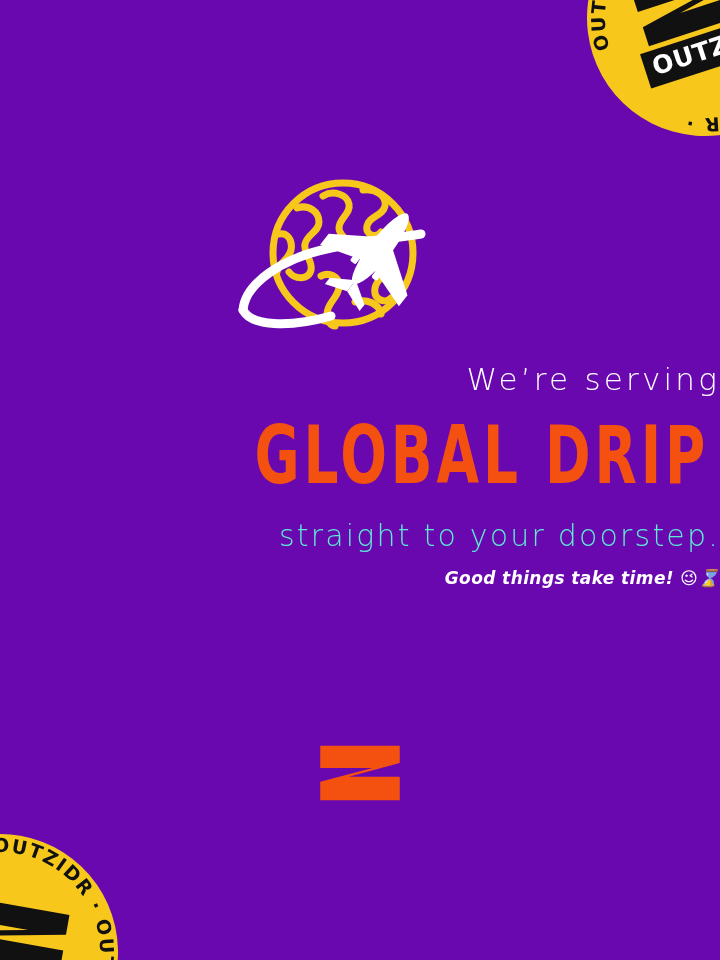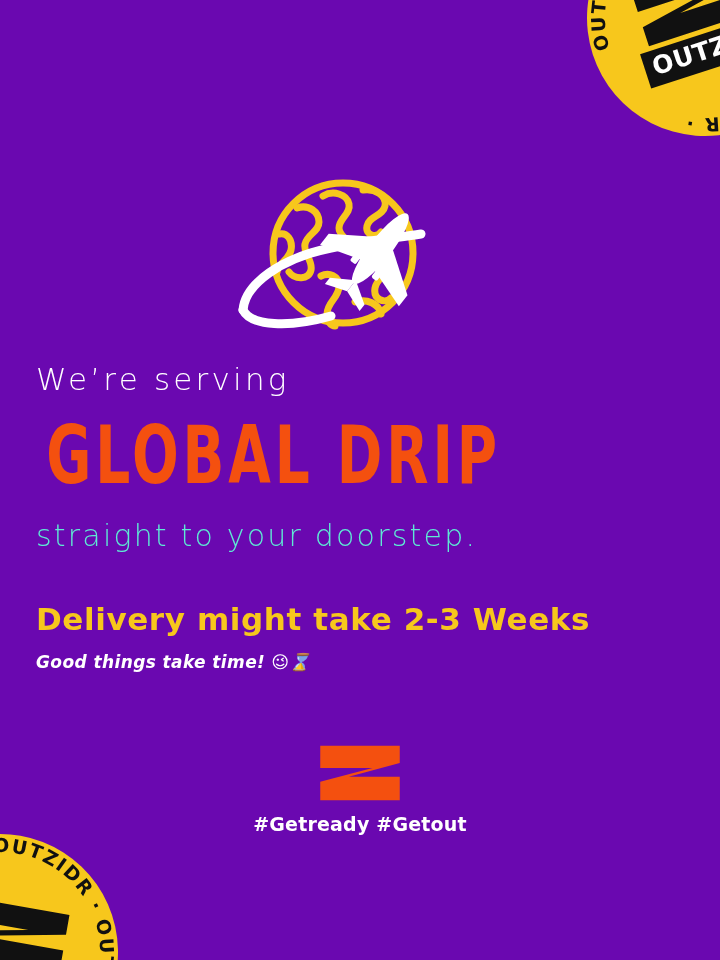"We’re serving" #copy-block { padding-left: 36px -> none; text-align: left -> right }
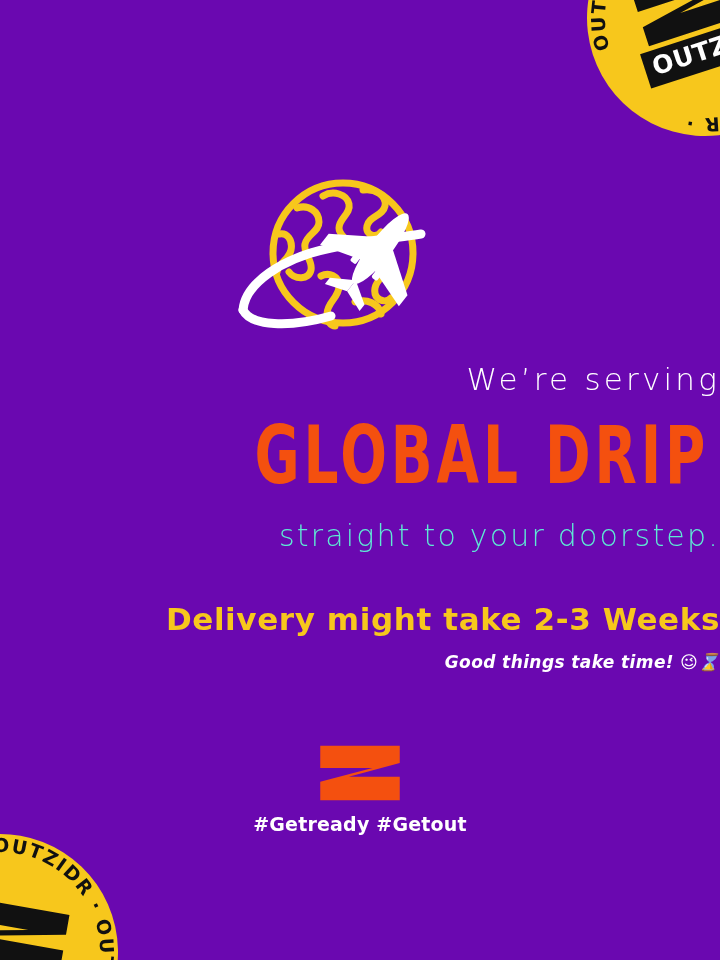"Delivery might take 2-3 Weeks" div { html: <div>Delivery might take 2-3 Weeks</div> -> none }
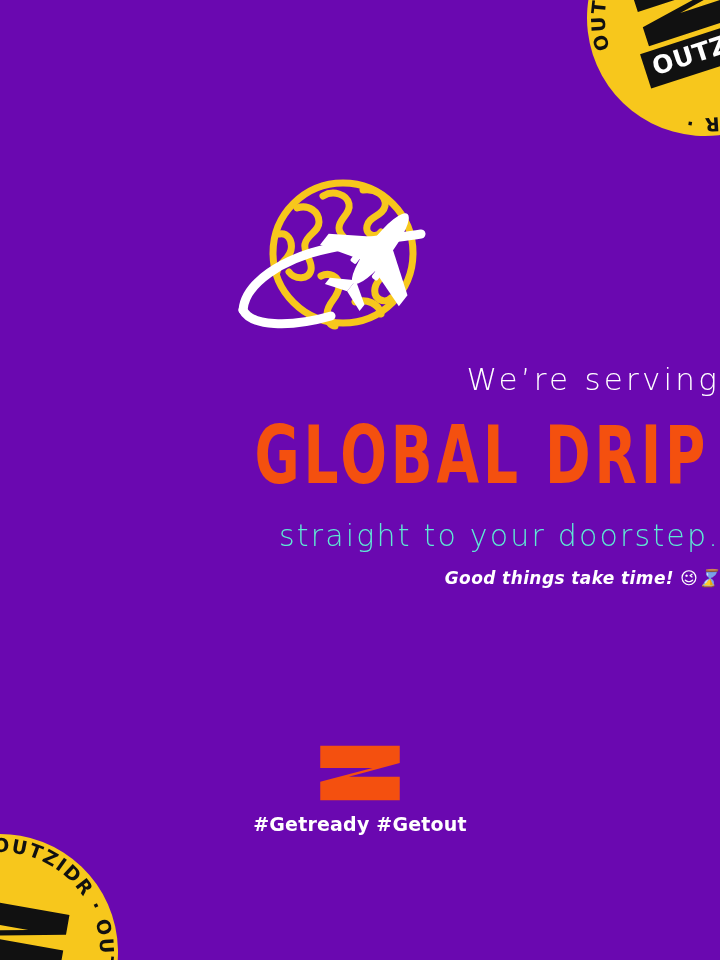"#Getready #Getout" div { html: <div>#Getready #Getout</div> -> none }
